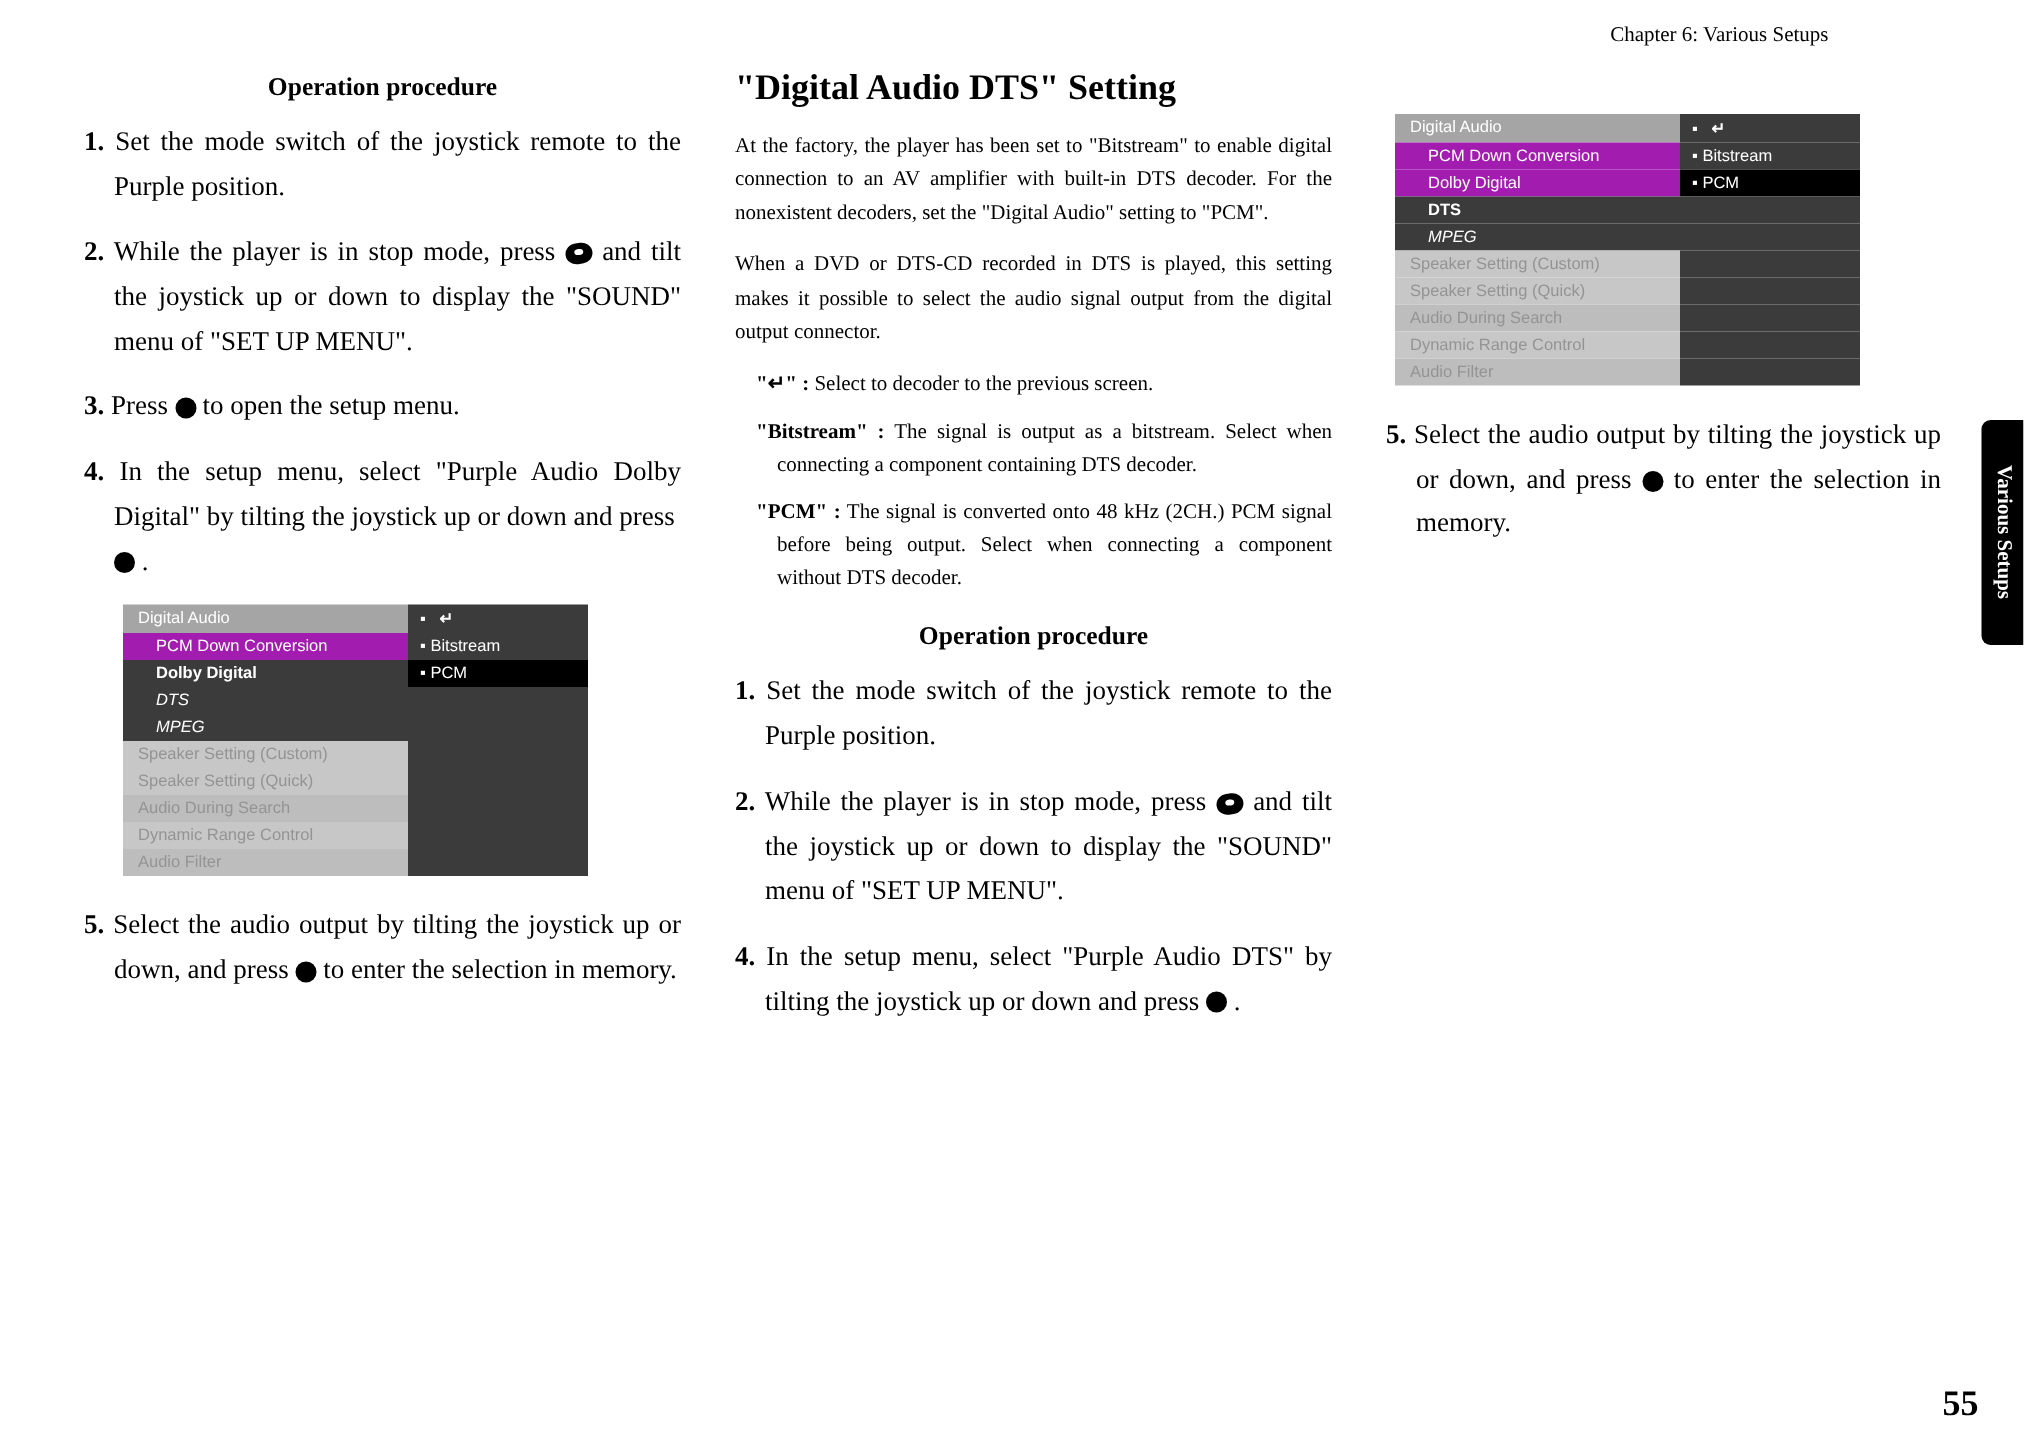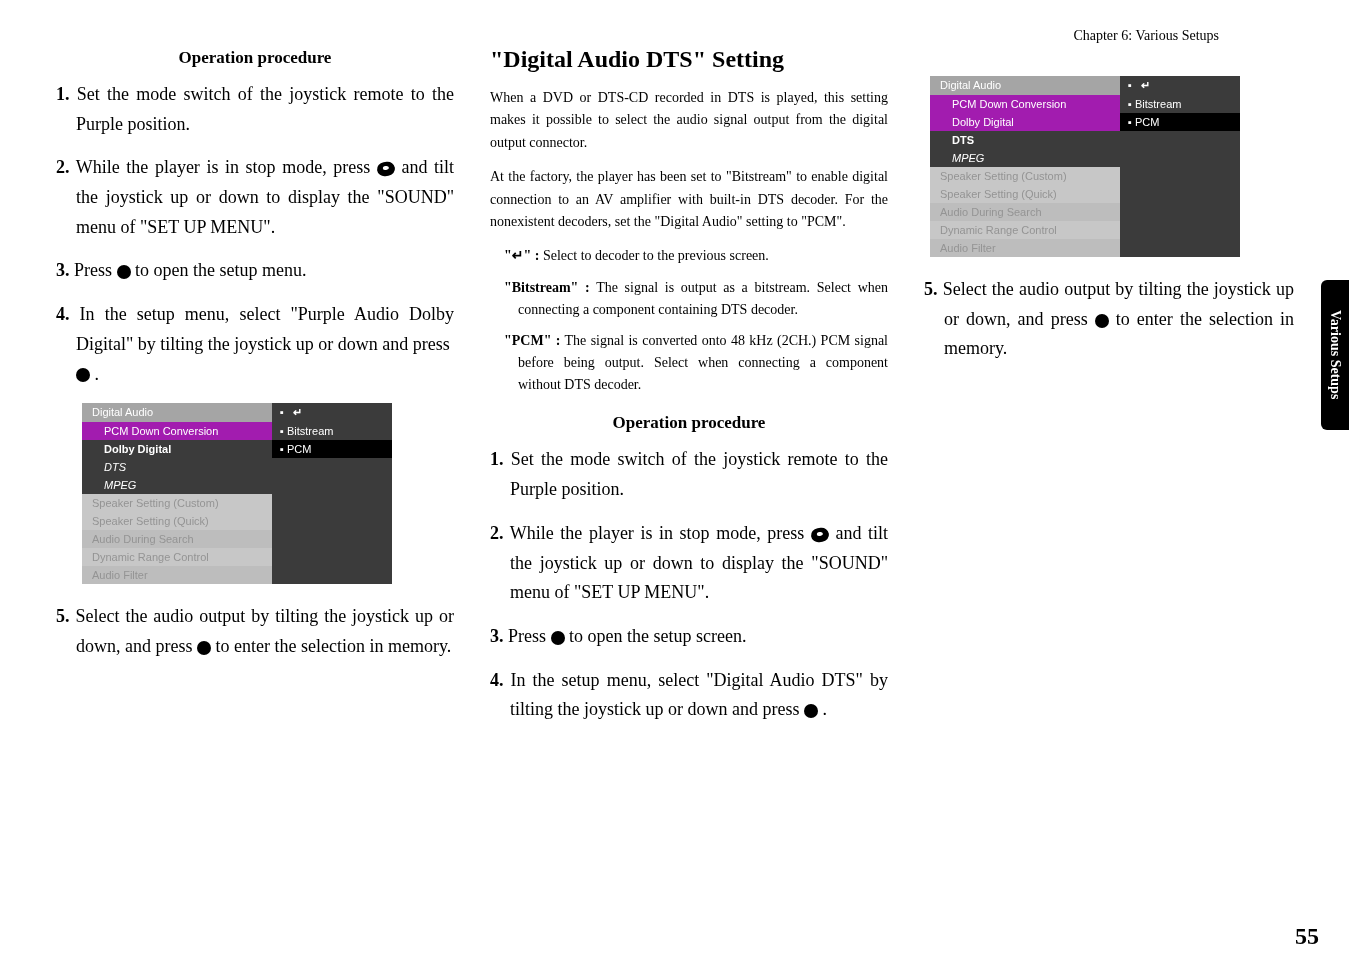"Chapter 6: Various Setups" .chapter { top: 28px -> 16px }
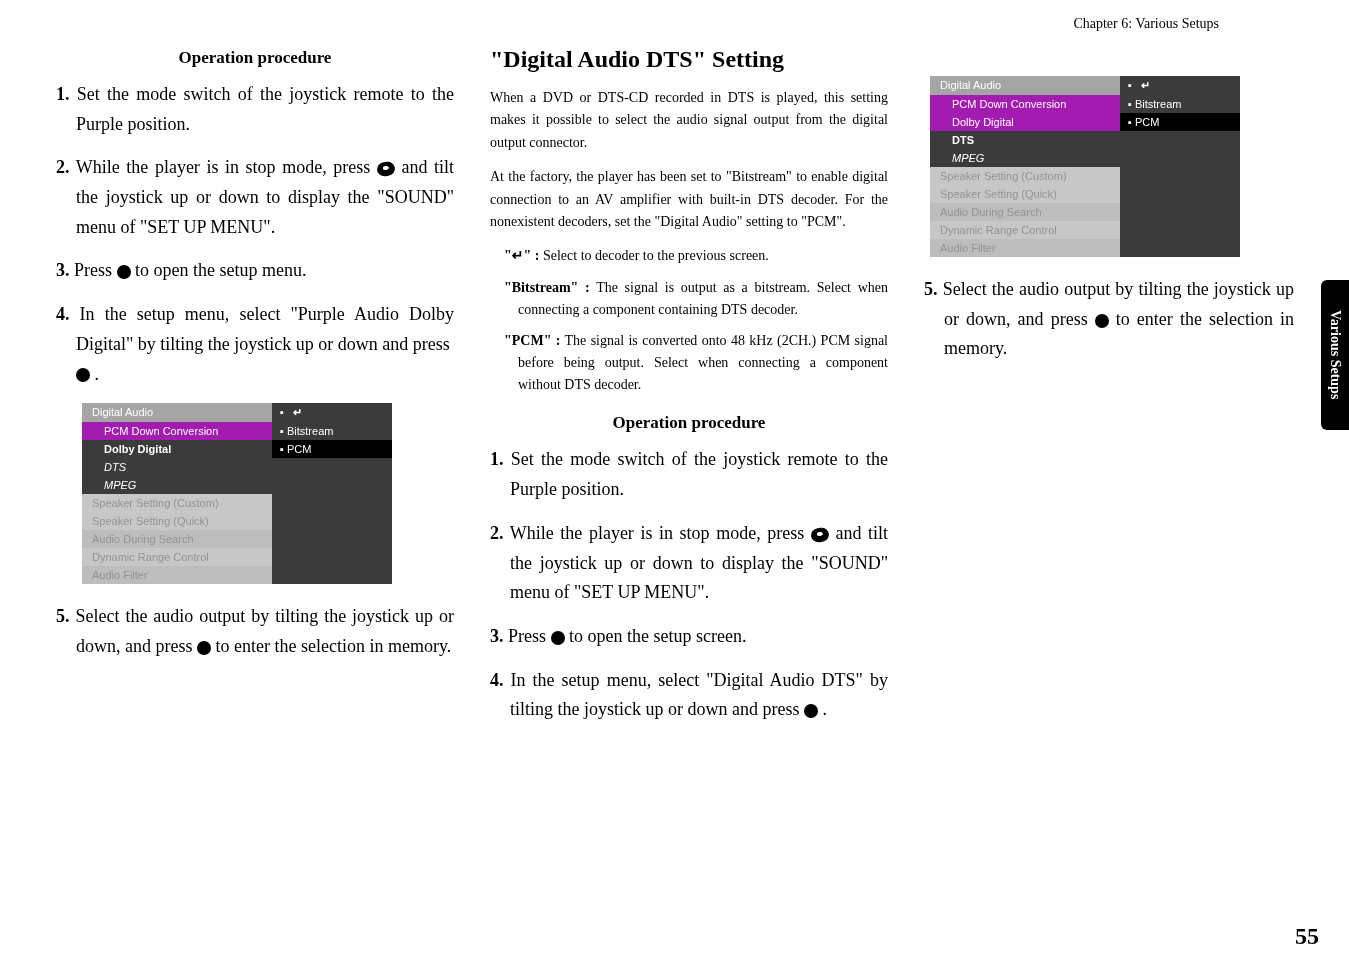"When a DVD or DTS-CD" div.para { order: before "At the factory, the player" -> after "At the factory, the player" }
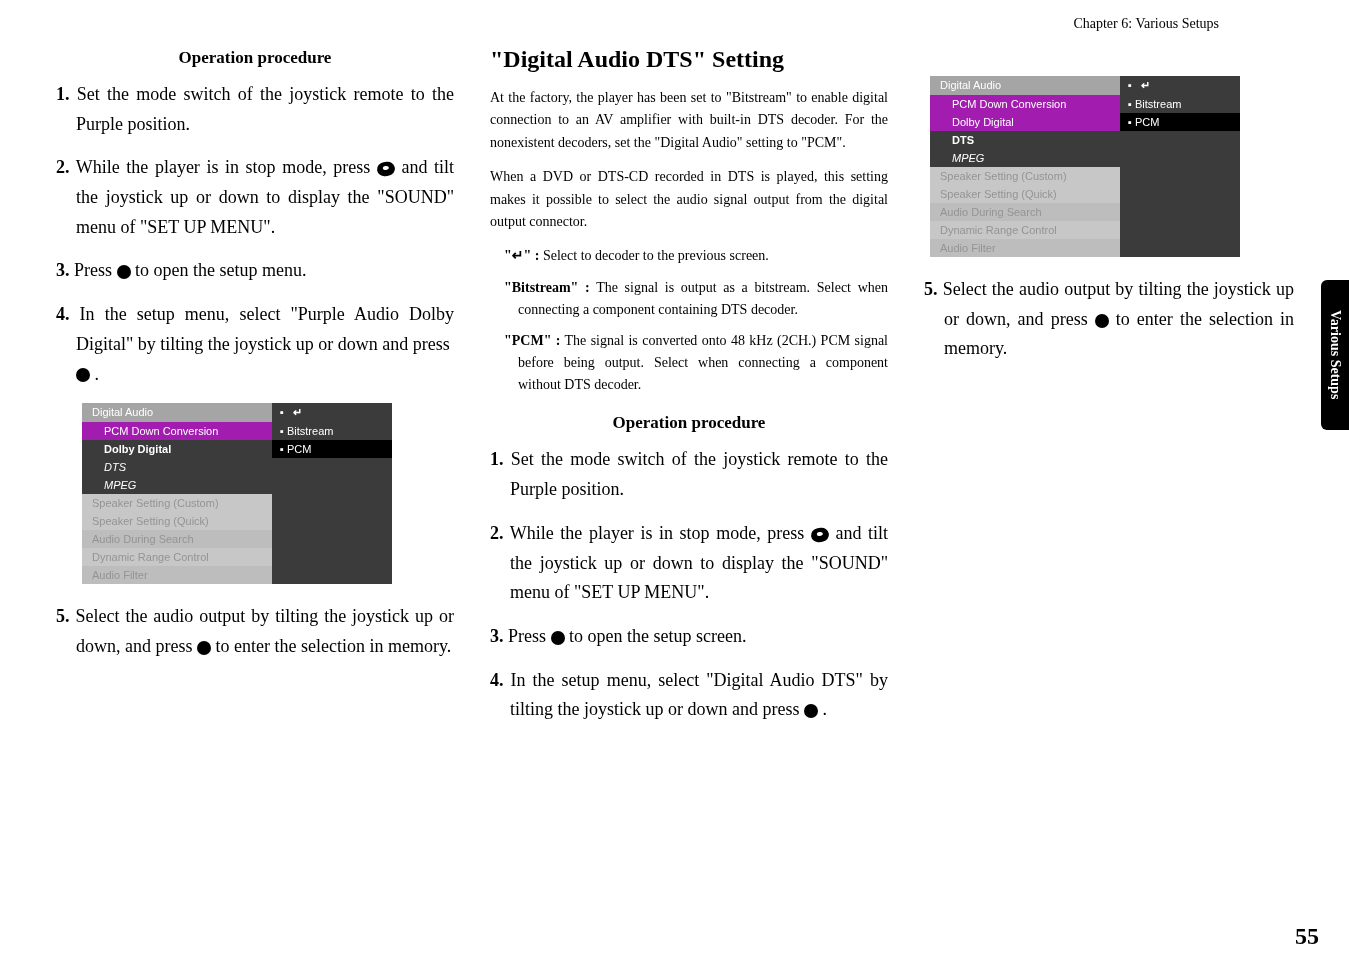"3. Press to open the setup screen." div.step { html: <div><span>3.</span> <span>Press </span><span></span><span> to open the setup screen.</span></div> -> none }
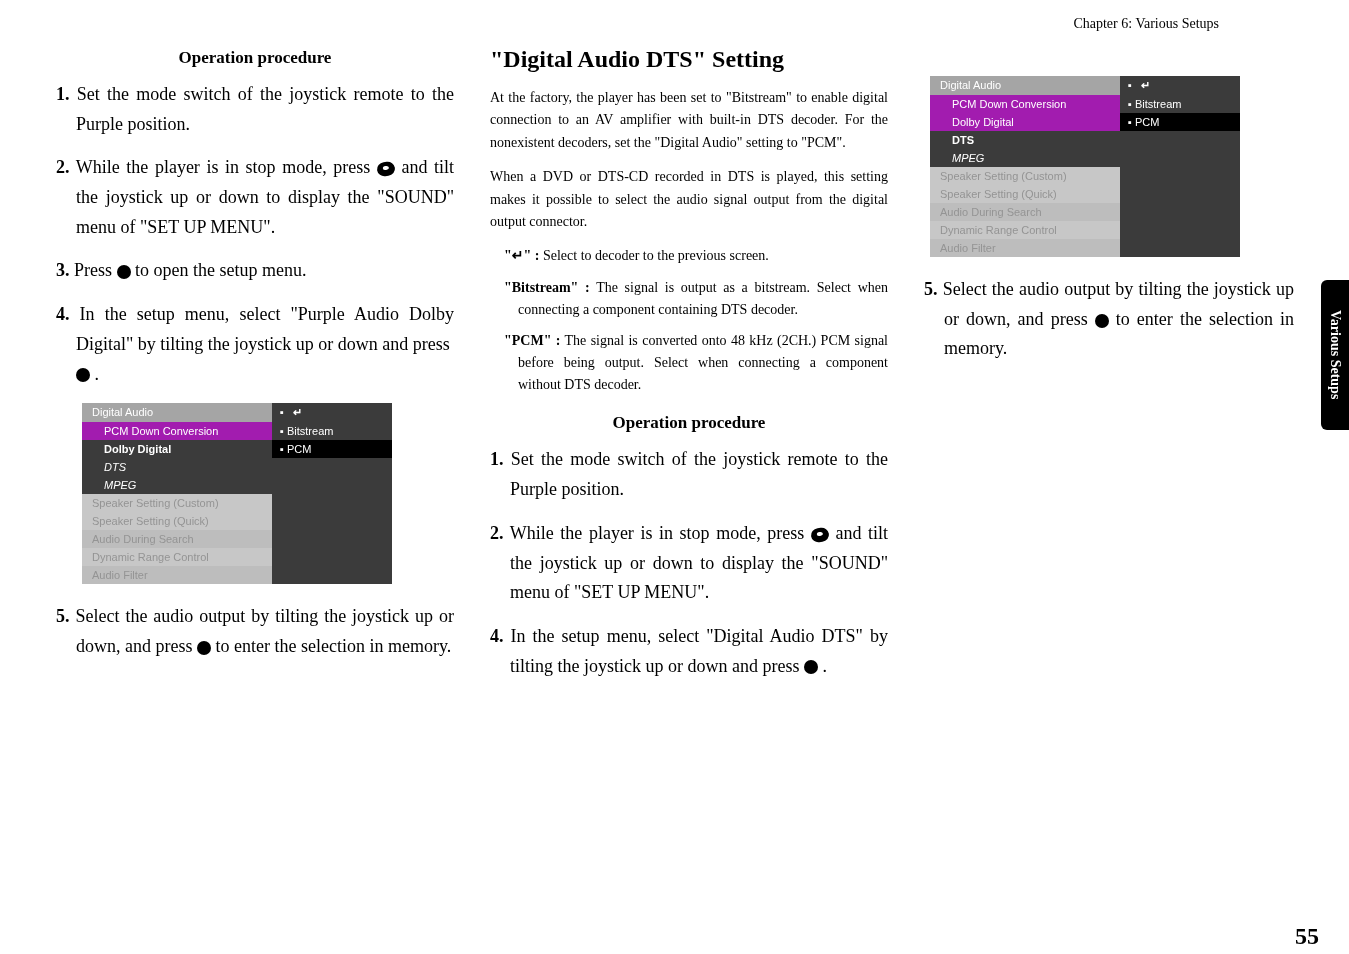"Digital Audio DTS" span.bold { text: Digital -> Purple }
